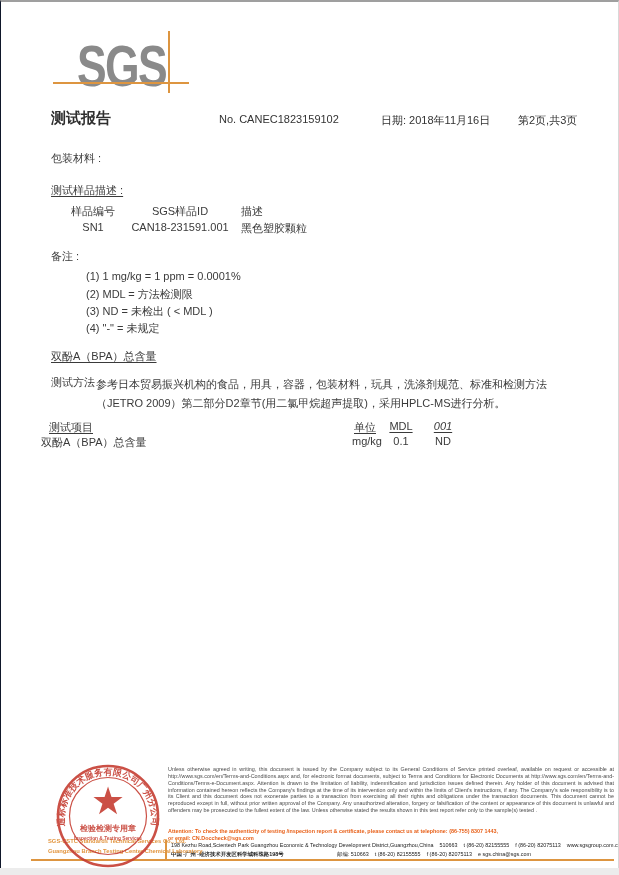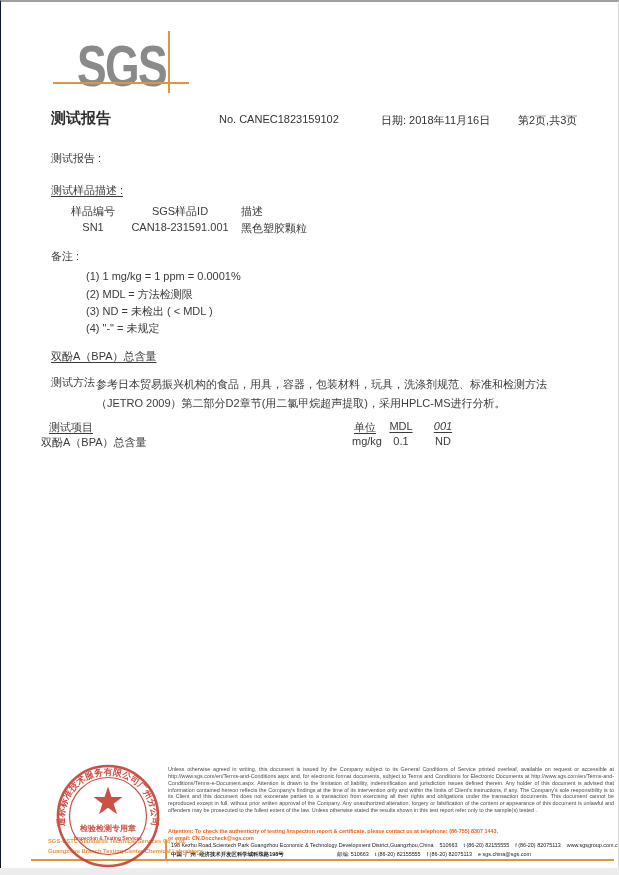"测试报告 :" div.lbl { text: 测试报告 -> 包装材料 }
